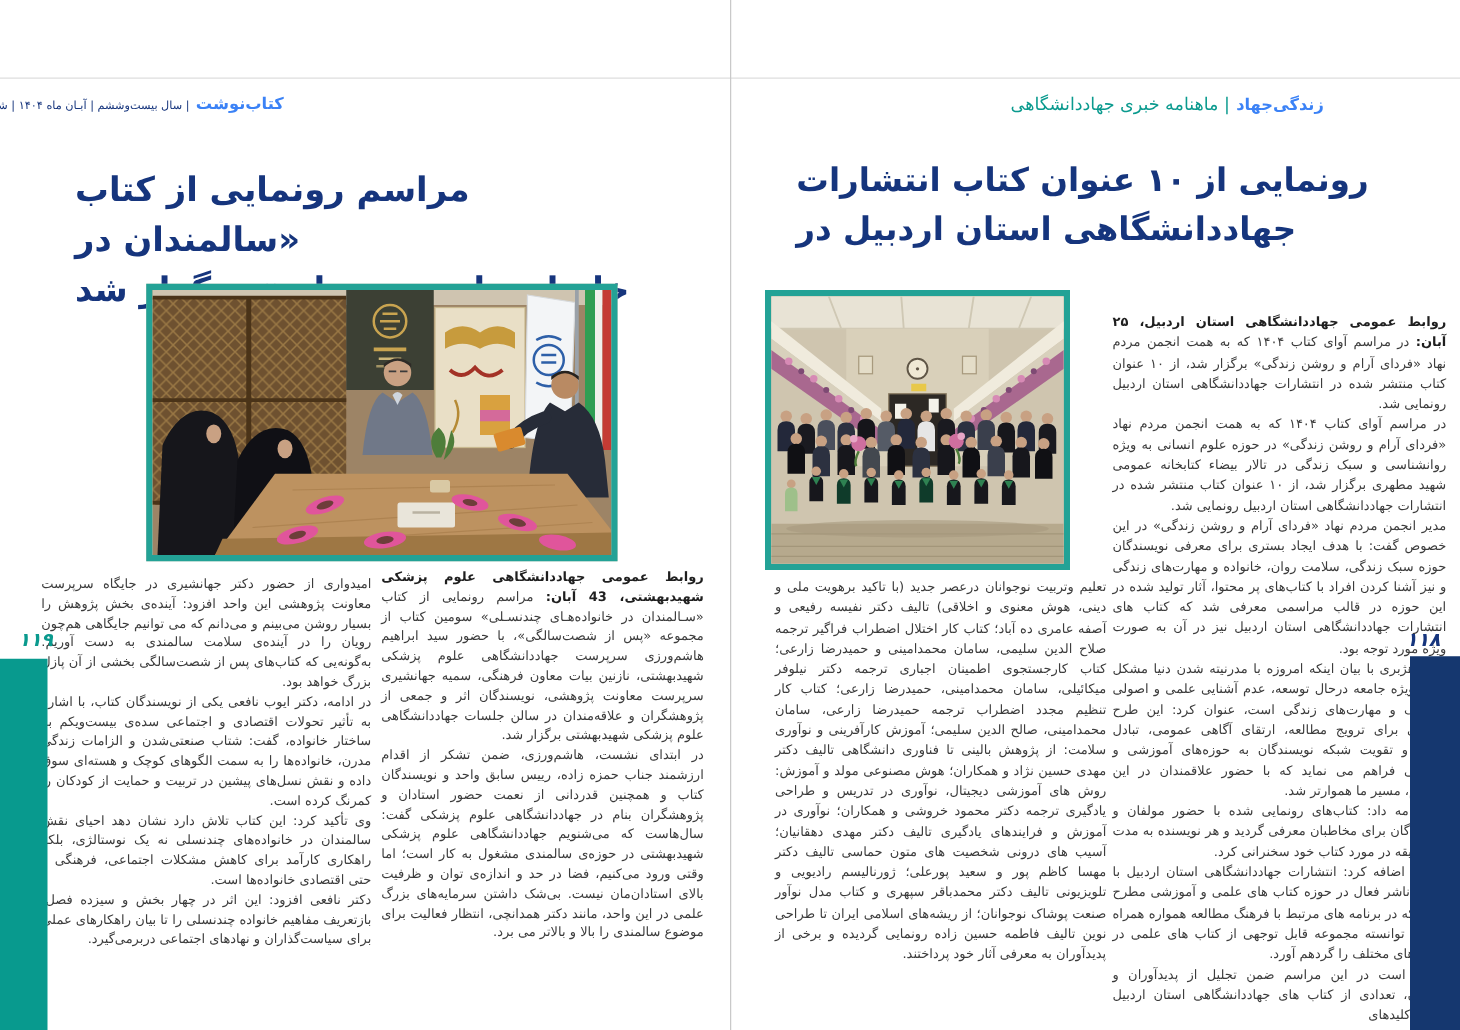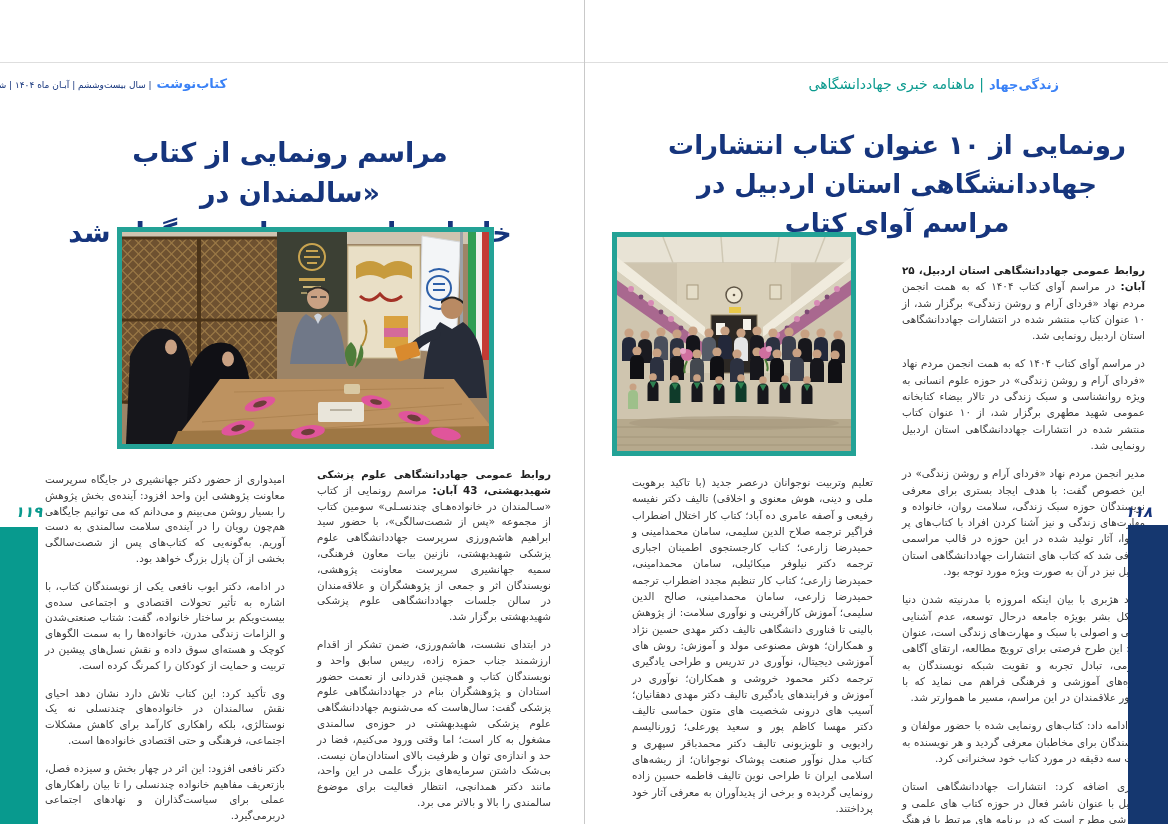"مراسم رونمایی از کتاب «سالمندان" .title { text-align: center -> left }
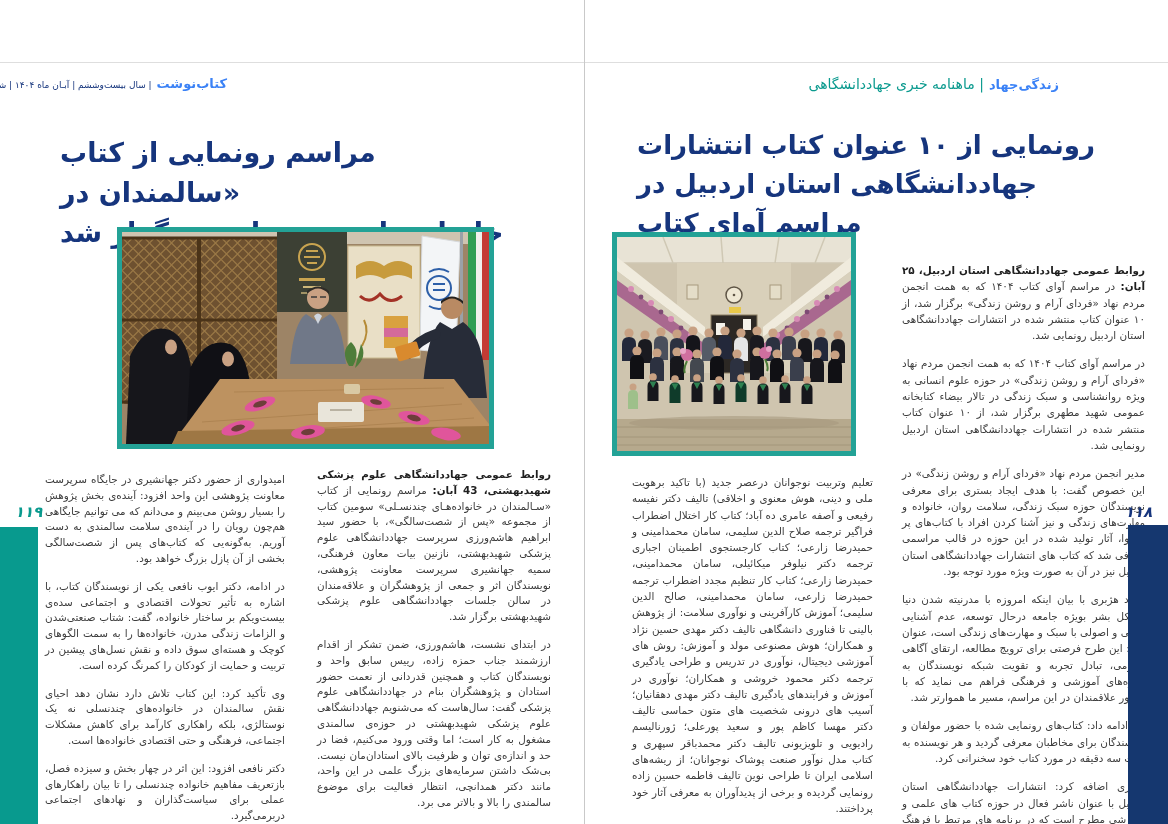"مراسم آوای کتاب" div { html: <div>مراسم آوای کتاب</div> -> none }
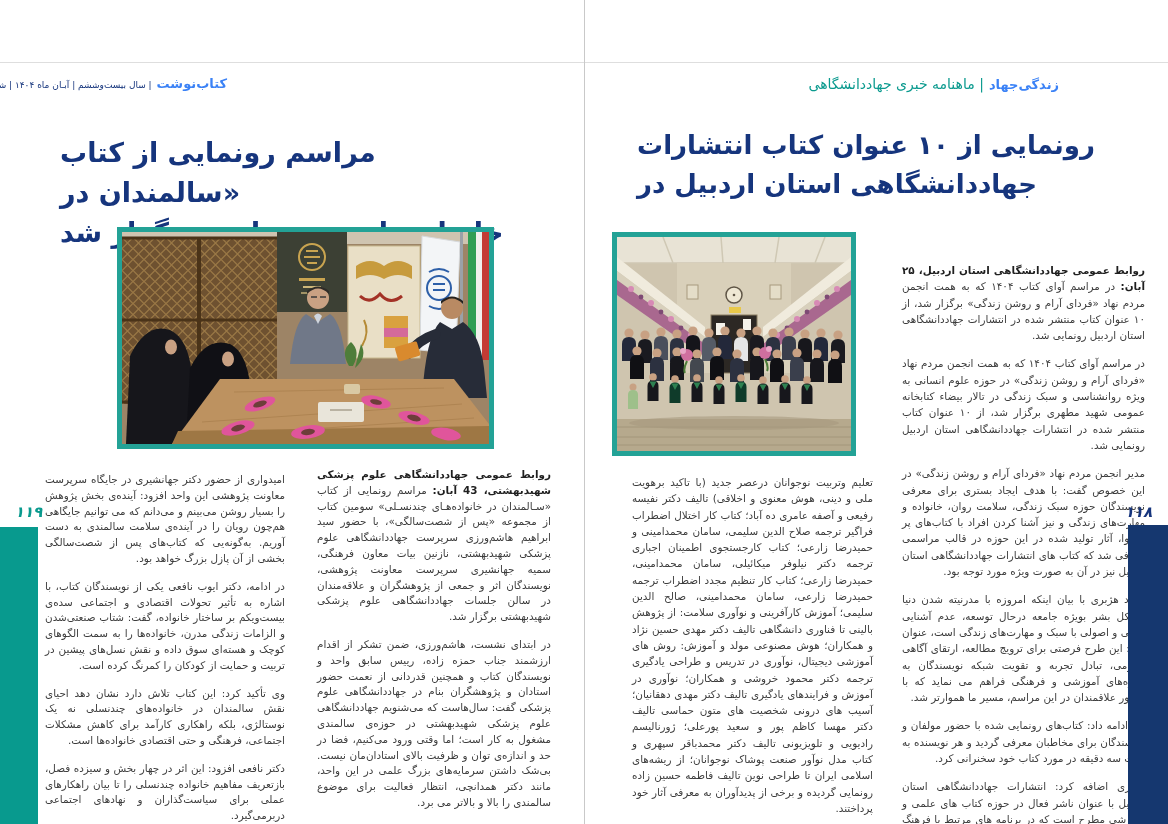"روابط عمومی جهاددانشگاهی استان اردبیل،" .col p { margin: 12px -> 0 }
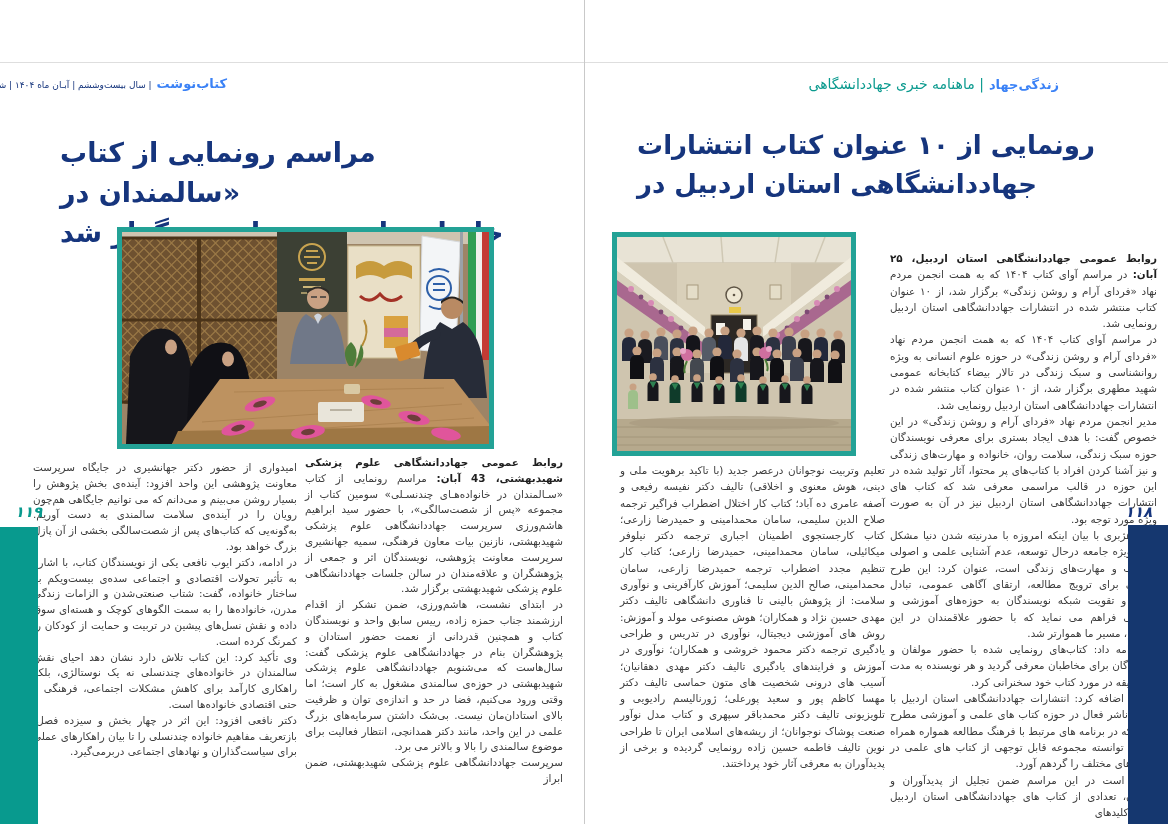"سرپرست جهاددانشگاهی علوم پزشکی" p { html: <p>سرپرست جهاددانشگاهی علوم پزشکی شهیدبهشتی، ضمن ابراز</p> -> none }
